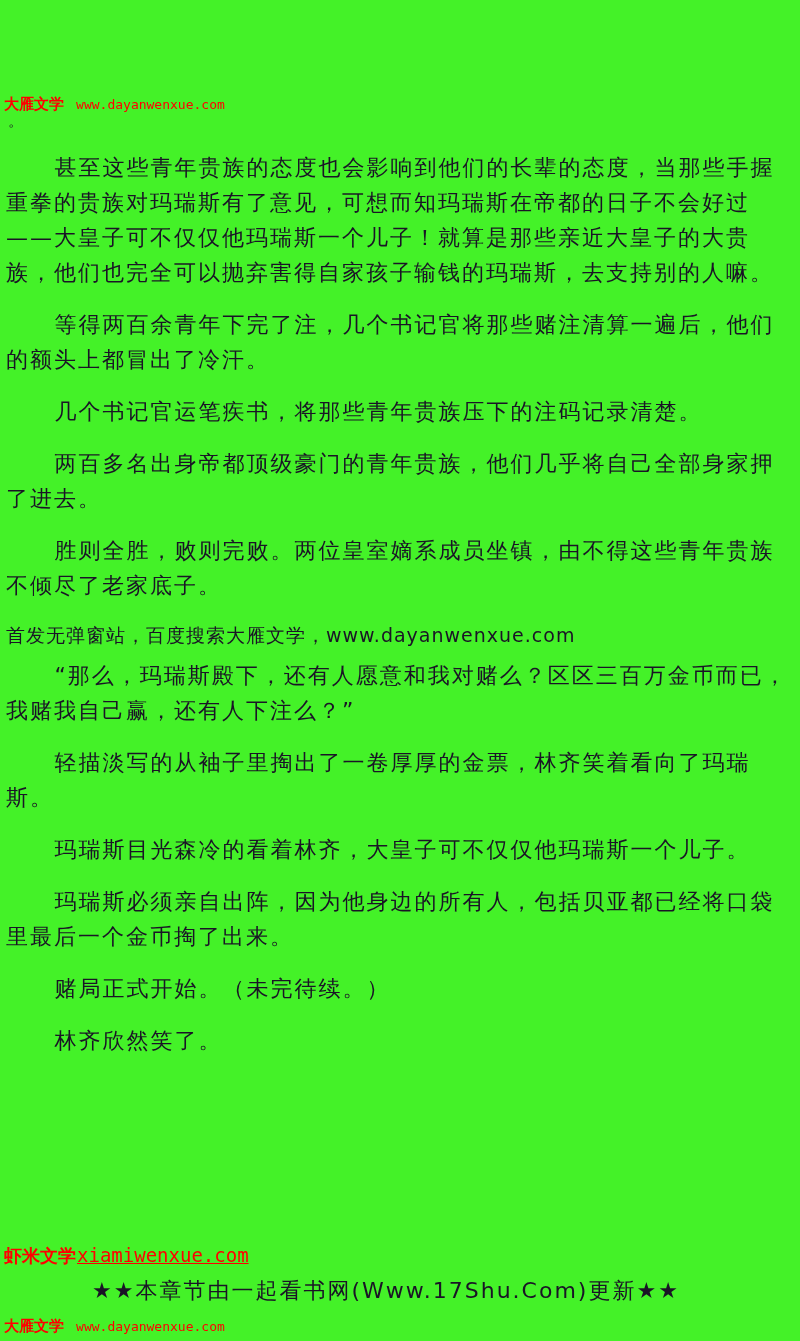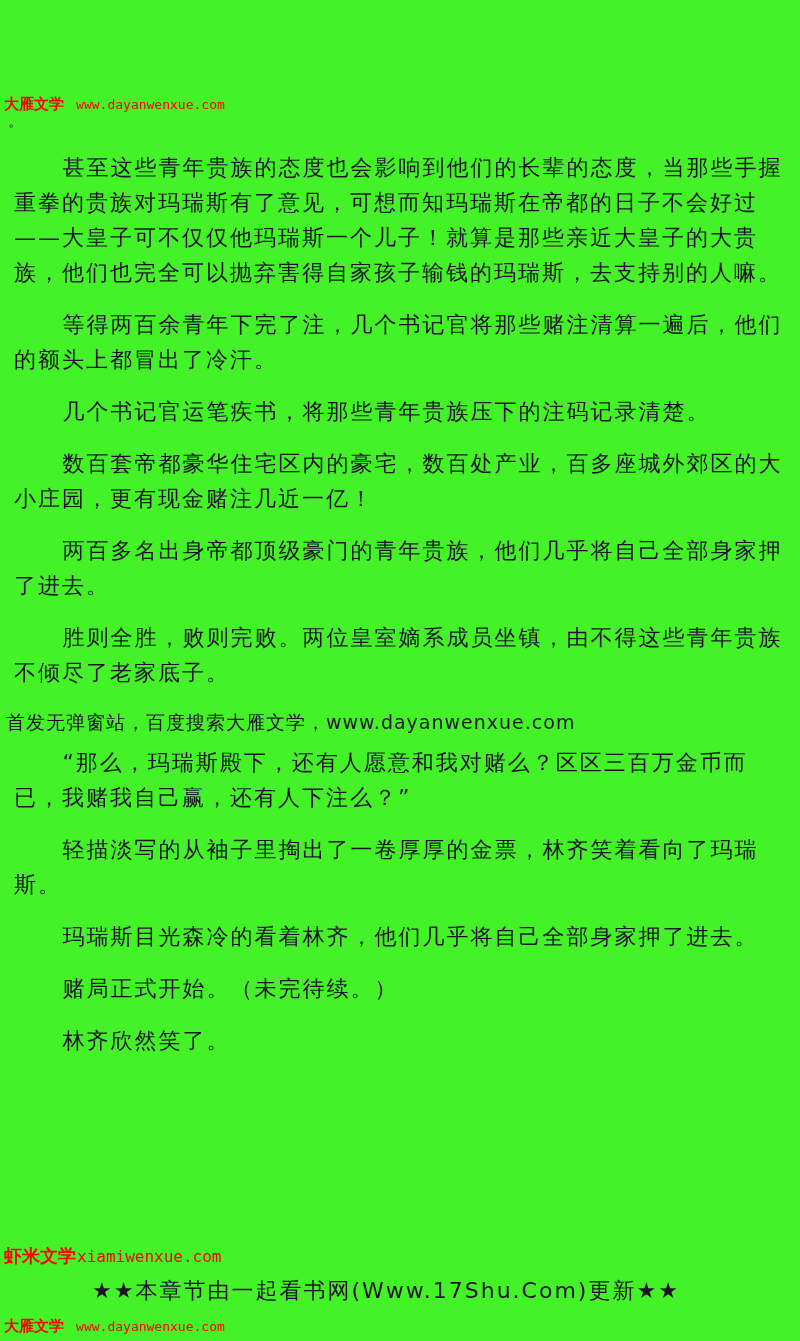"甚至这些青年贵族的态度也会影响到他们的长辈的态度，当那些手握重拳的贵族对玛瑞斯有" .para { margin: 0 0 17px 8px -> 0 0 17px 0 }
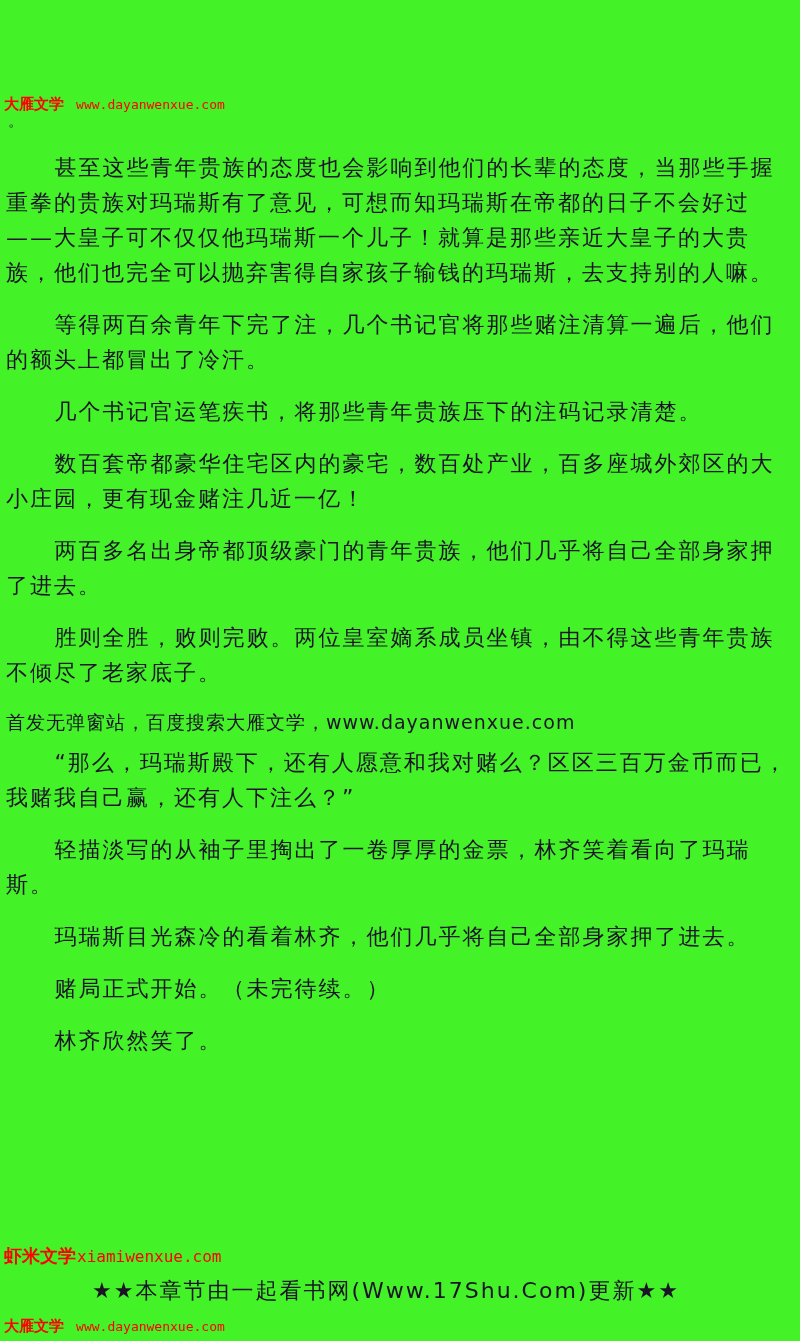"数百套帝都豪华住宅区内的豪宅，数百处产业，百多座城外郊区的大小庄园，更有现金赌注" p.para { html: <p>数百套帝都豪华住宅区内的豪宅，数百处产业，百多座城外郊区的大小庄园，更有现金赌注几近一亿！</p> -> none }
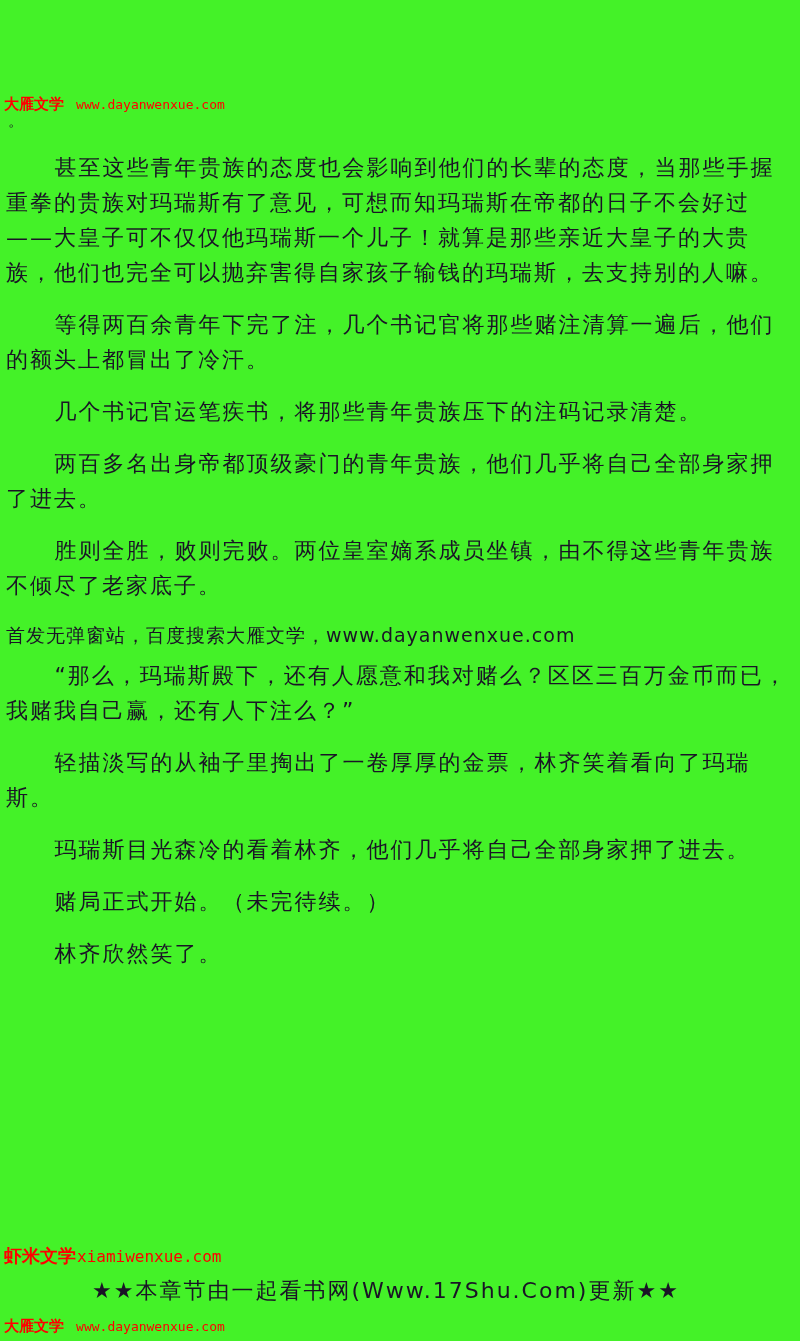"玛瑞斯目光森冷的看着林齐，他们几乎将自己全部身家押了进去。" p.para { text: 他们几乎将自己全部身家押了进去 -> 大皇子可不仅仅他玛瑞斯一个儿子 }
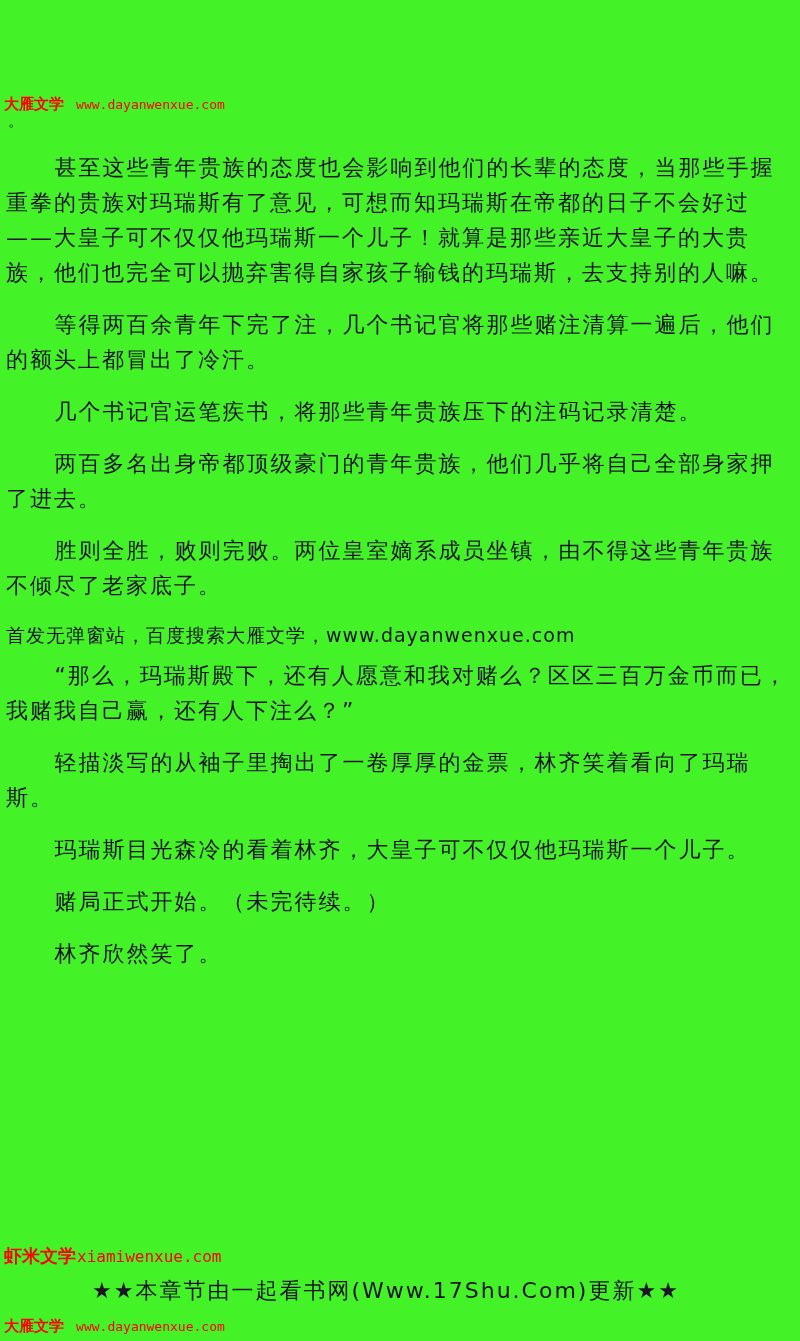"玛瑞斯必须亲自出阵，因为他身边的所有人，包括贝亚都已经将口袋里最后一个金币掏了出" p.para { html: none -> <p>玛瑞斯必须亲自出阵，因为他身边的所有人，包括贝亚都已经将口袋里最后一个金币掏了出来。</p> }
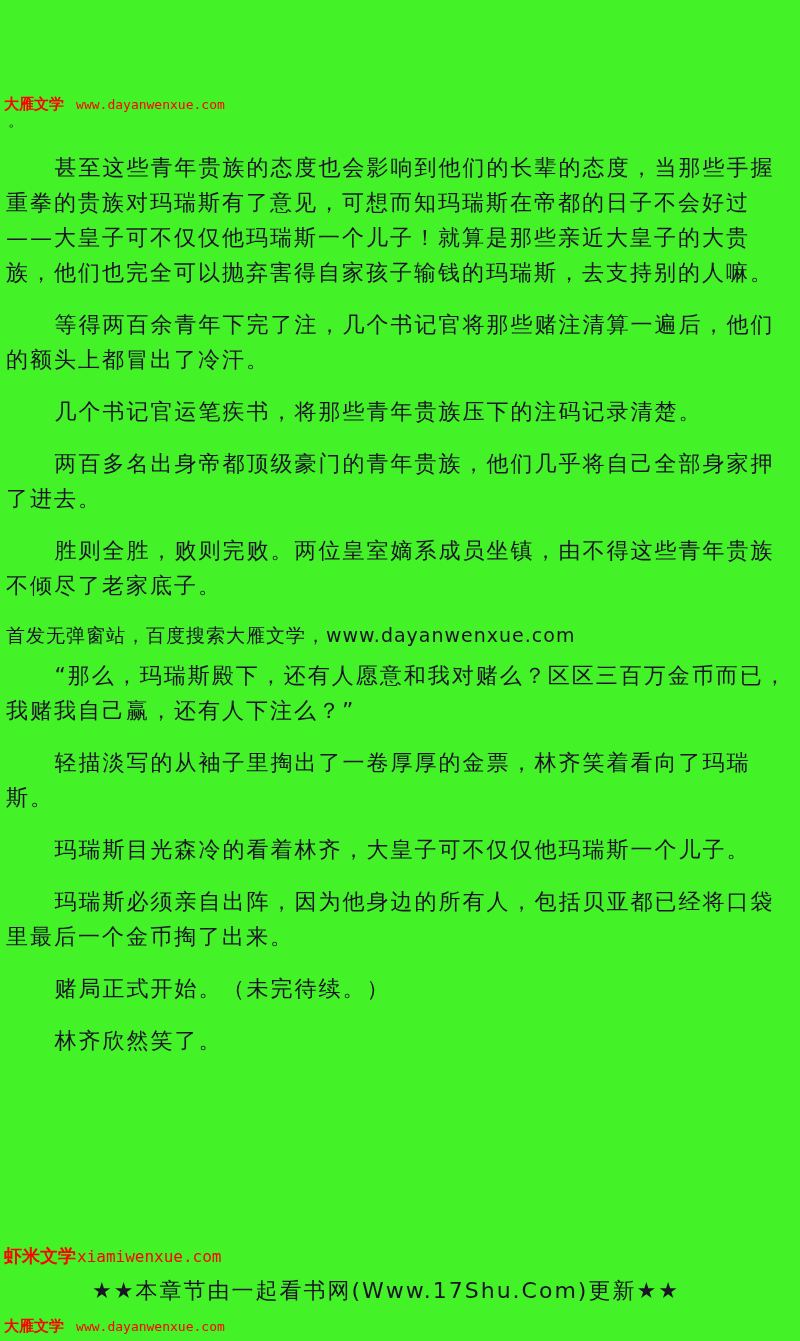"xiamiwenxue.com" .watermark-bottom-left .site-url { font-size: 16px -> 19px; text-decoration: none -> underline }
